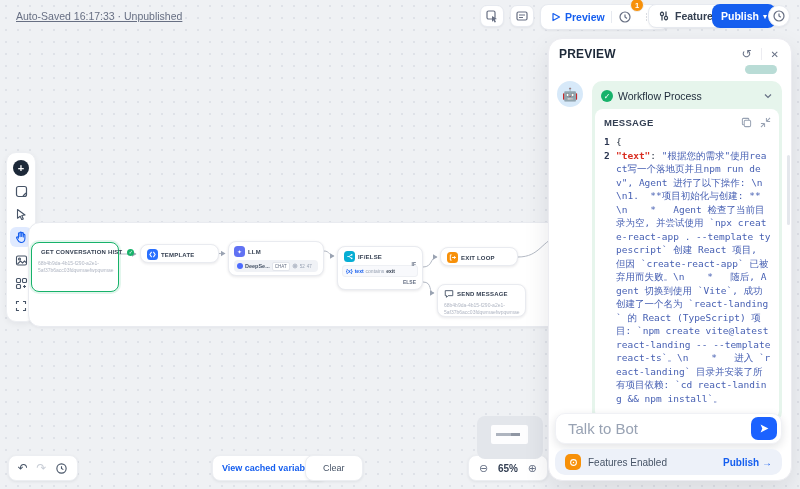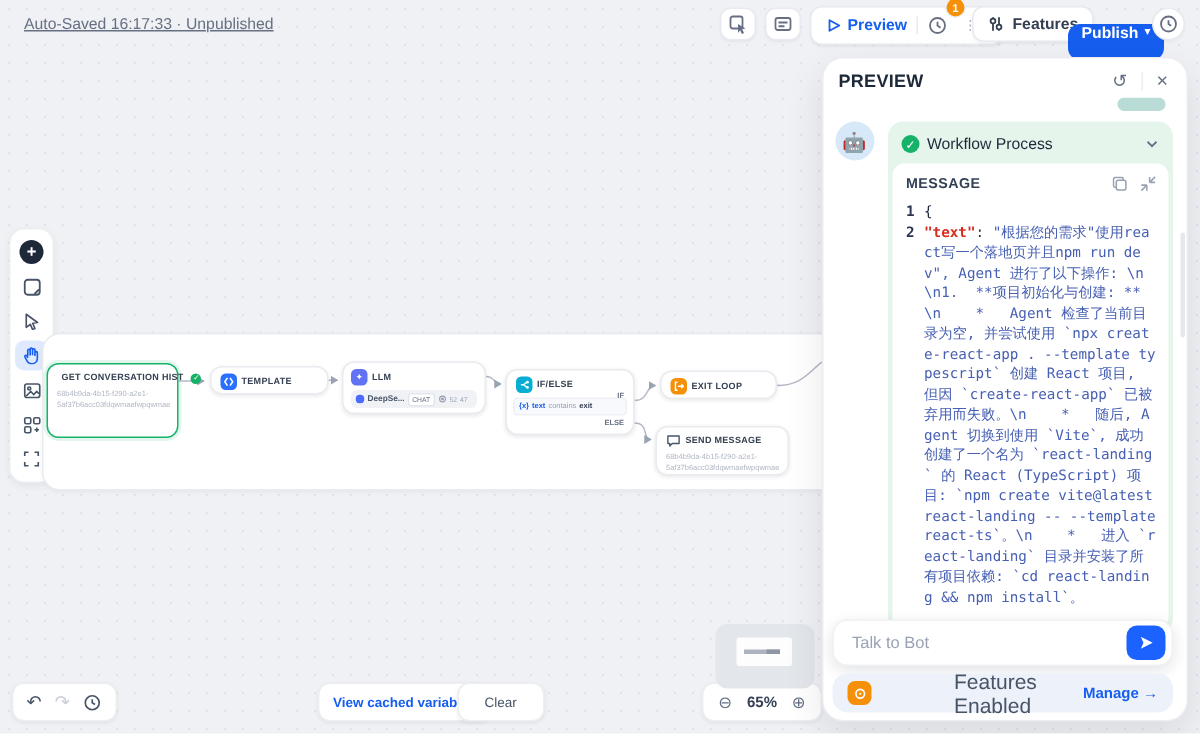"Publish" .publish-btn { align-items: flex-start -> center; top: 16px -> 4px }
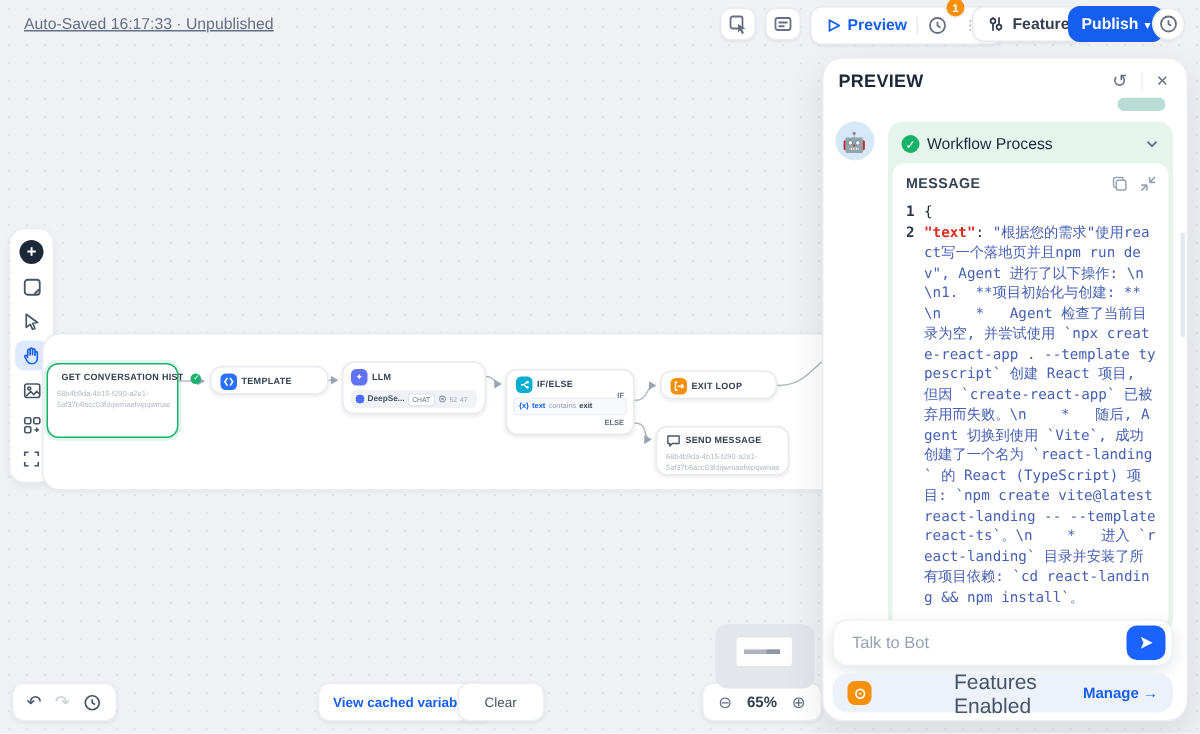"Talk to Bot" .talk-input { font-size: 11px -> 15px }
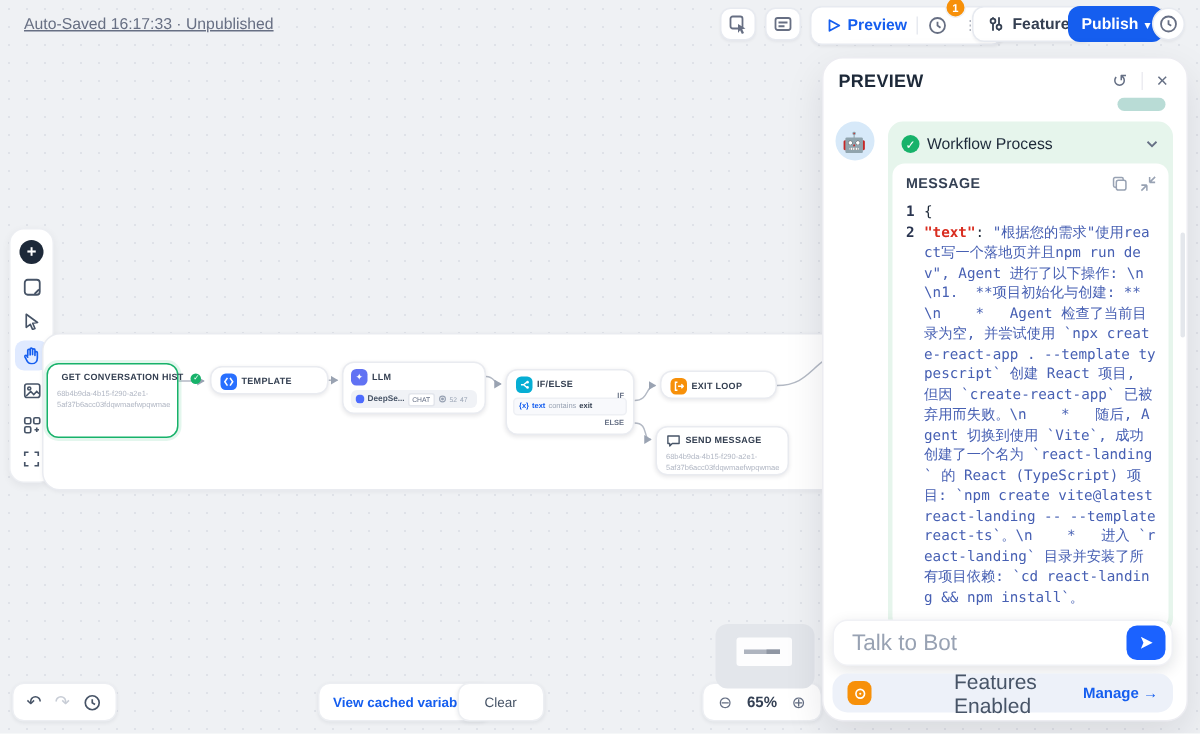"Features Enabled" .feat-label { font-size: 14px -> 10px; margin-left: 48px -> none }
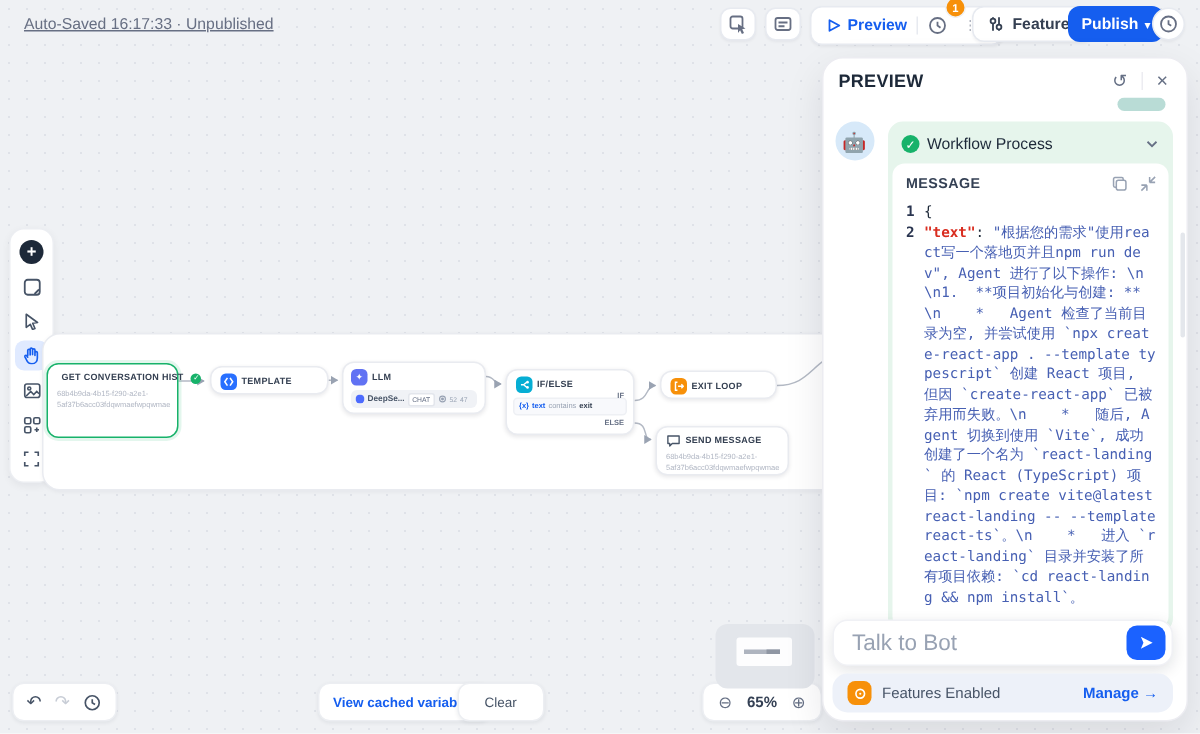"Manage →" span.manage { text: Manage -> Publish }
